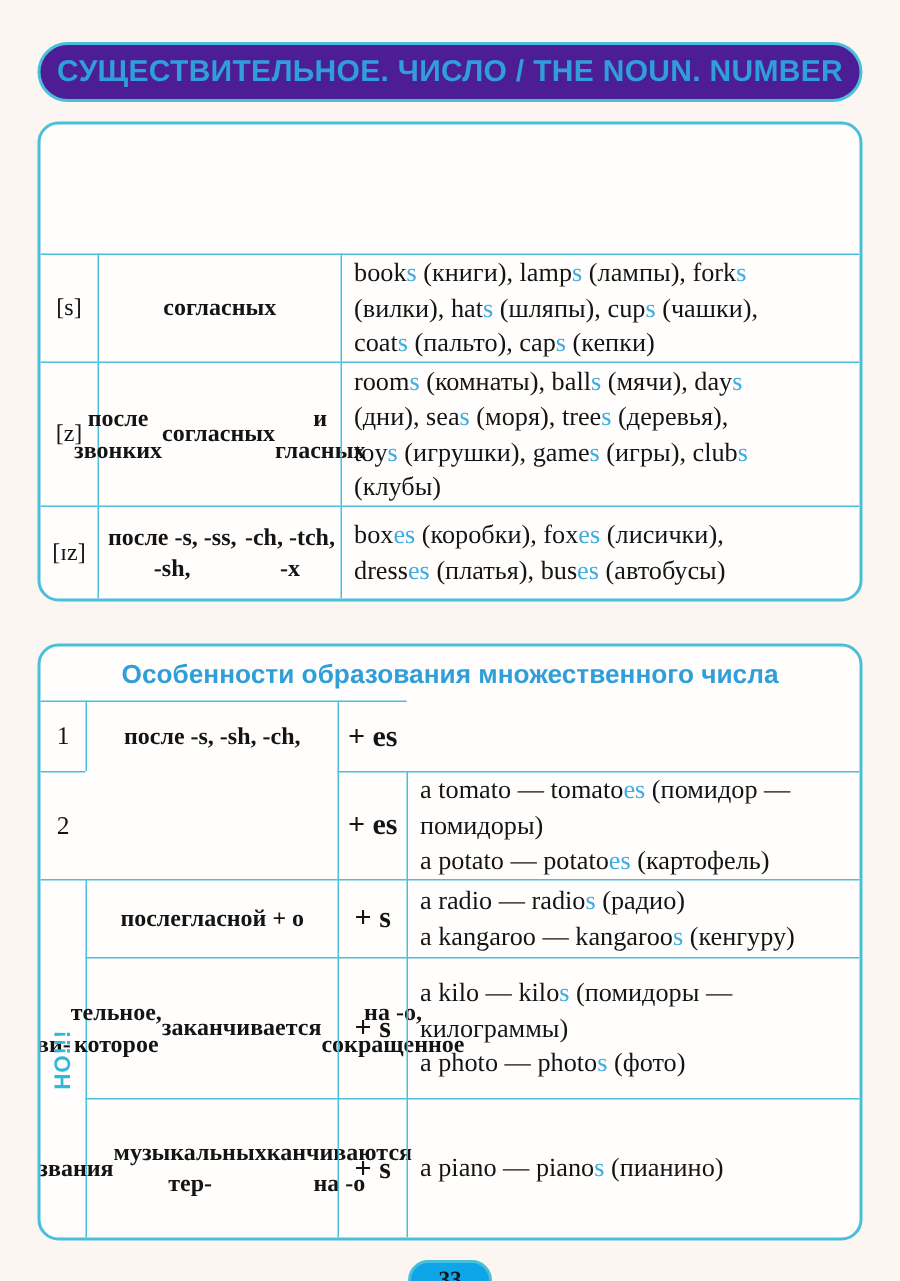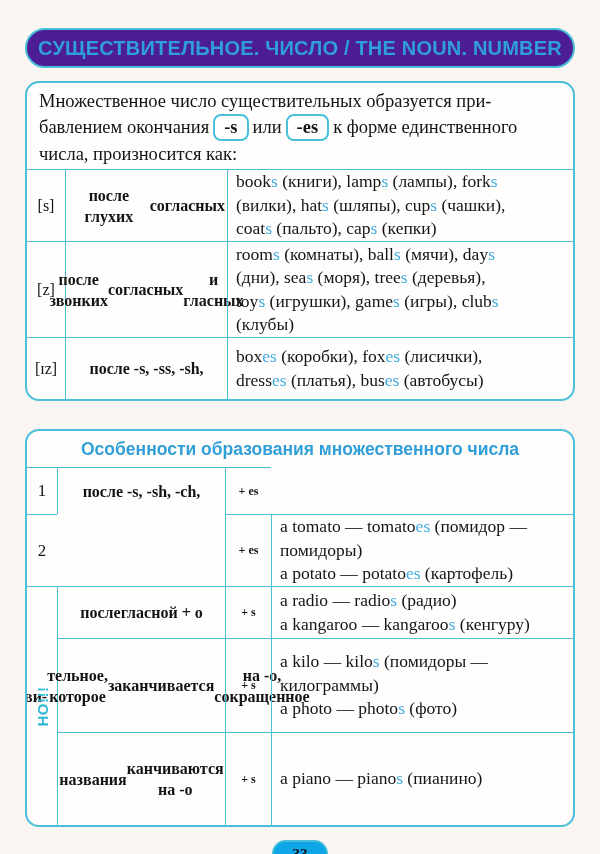"Множественное число существительных" div.cell { html: <div><span>Множественное число существительных образуется при-</span><br><span>бавлением окончания</span><span>-s</span><span>или</span><span>-es</span><span>к форме единственного</span><br><span>числа, произносится как:</span></div> -> none }
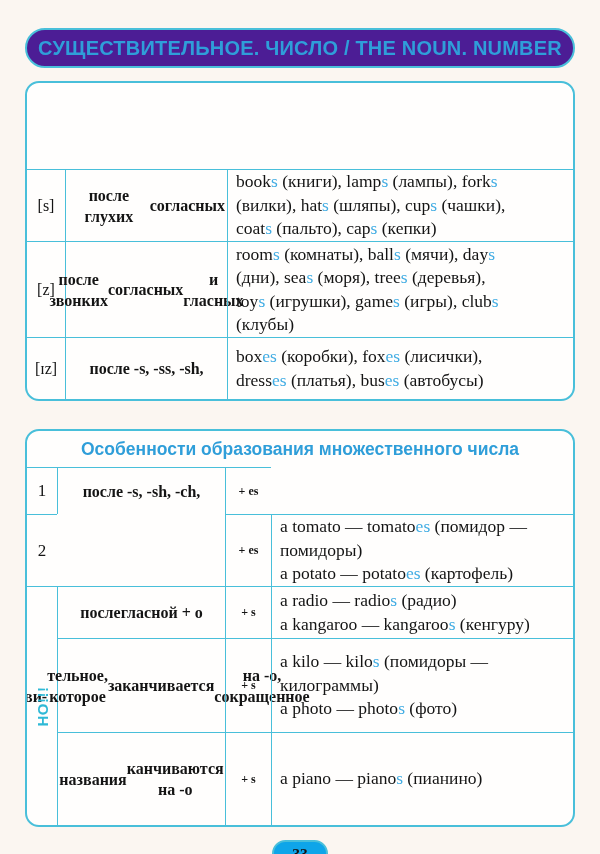"после глухих" span { html: <span>после глухих</span> -> none }
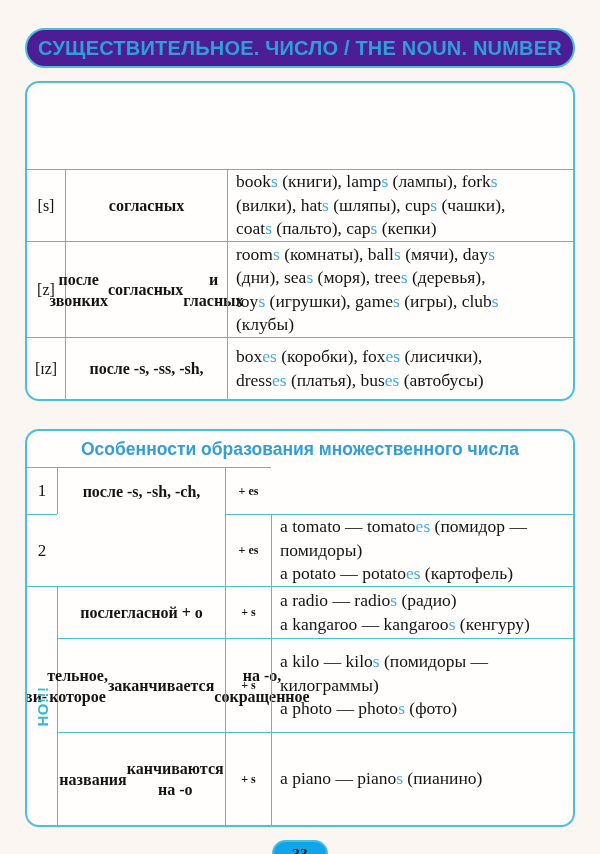"-ch, -tch, -x" span { html: none -> <span>-ch, -tch, -x</span> }
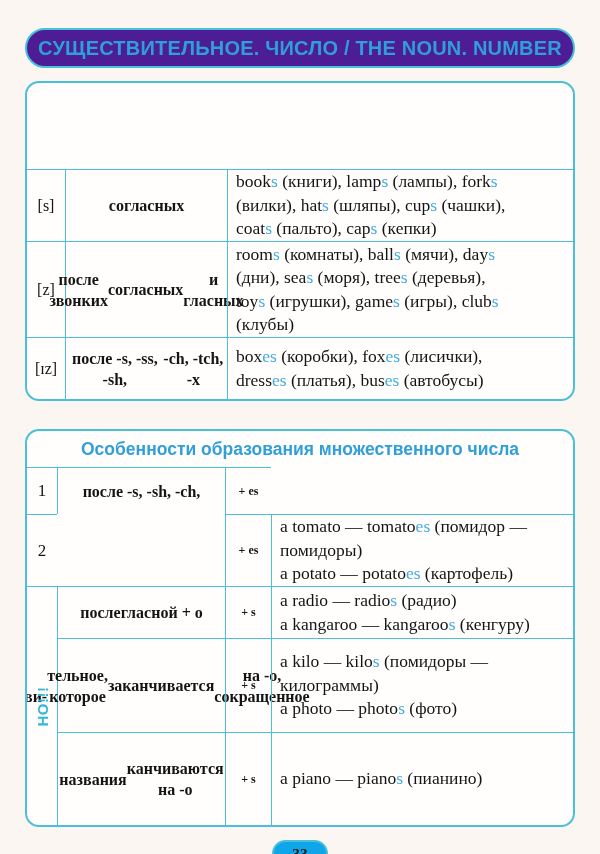"+ es" .add { font-size: 12px -> 20px }
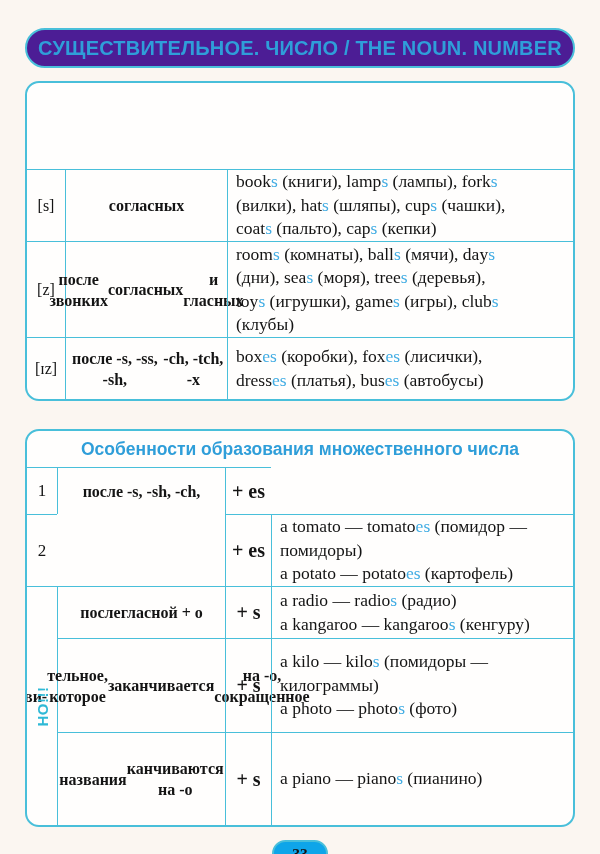"музыкальных тер-" span { html: none -> <span>музыкальных тер-</span> }
